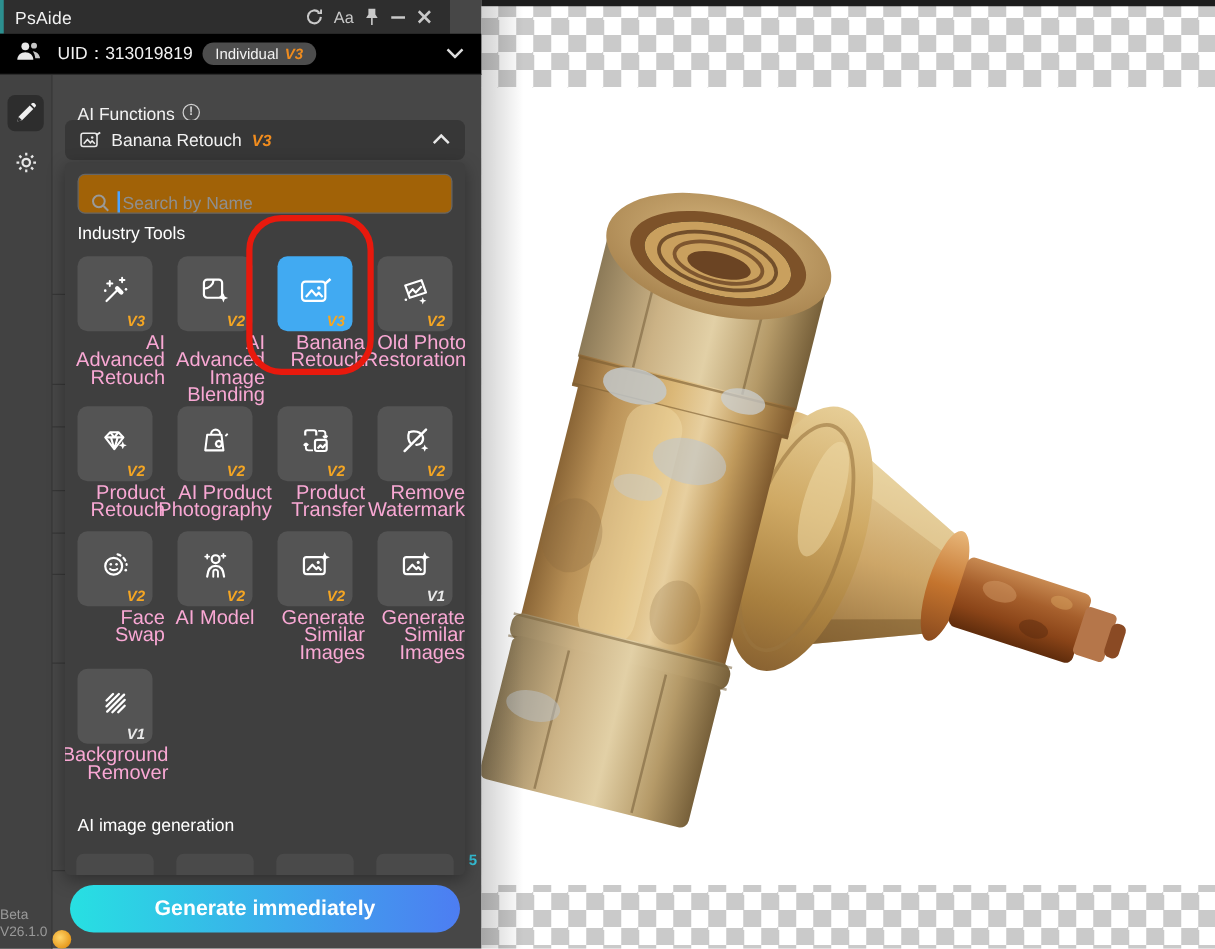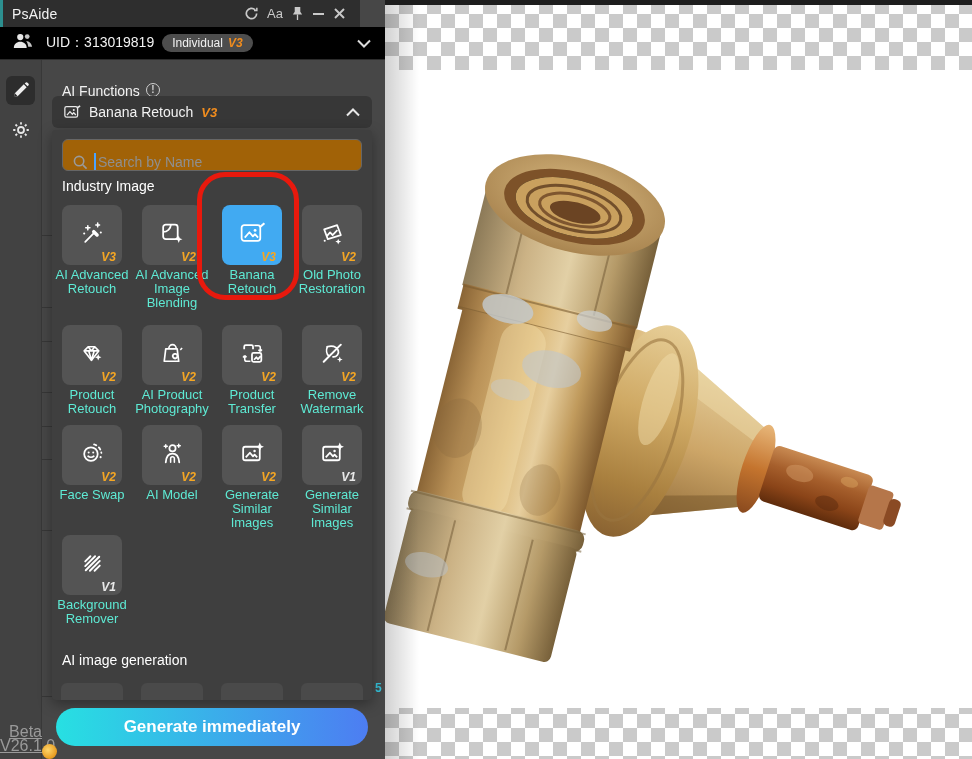"Industry Image" div.sec-label { text: Image -> Tools }
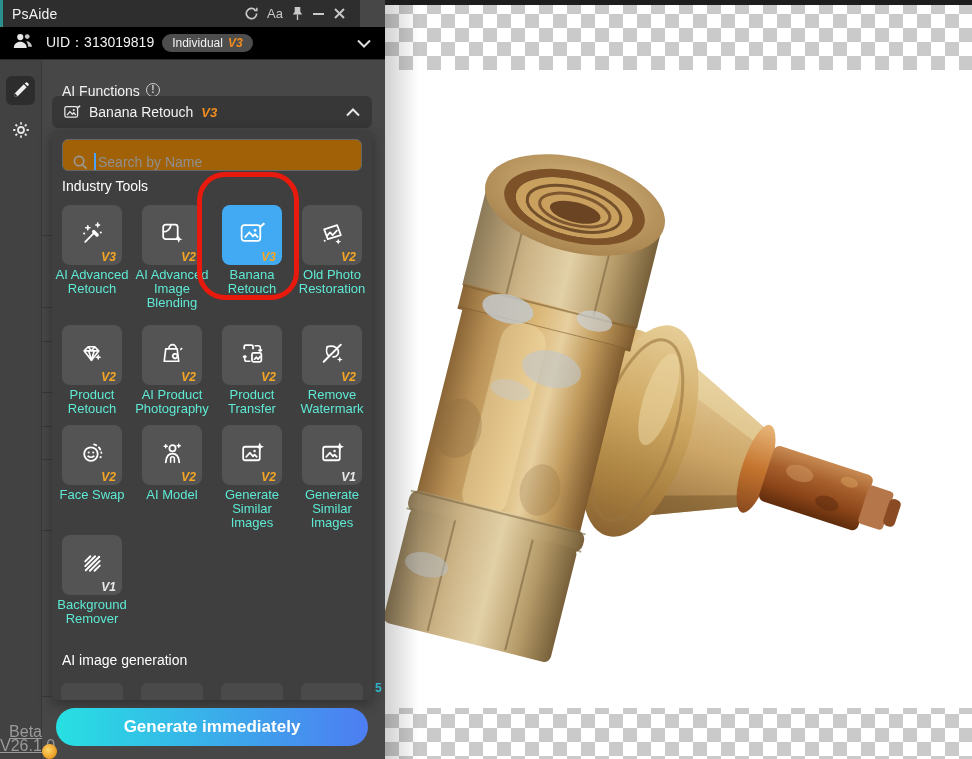"AI Advanced Retouch" .tool .tlabel { color: #5eead4 -> #f9a8d4; font-size: 13px -> 16px; text-align: center -> right }
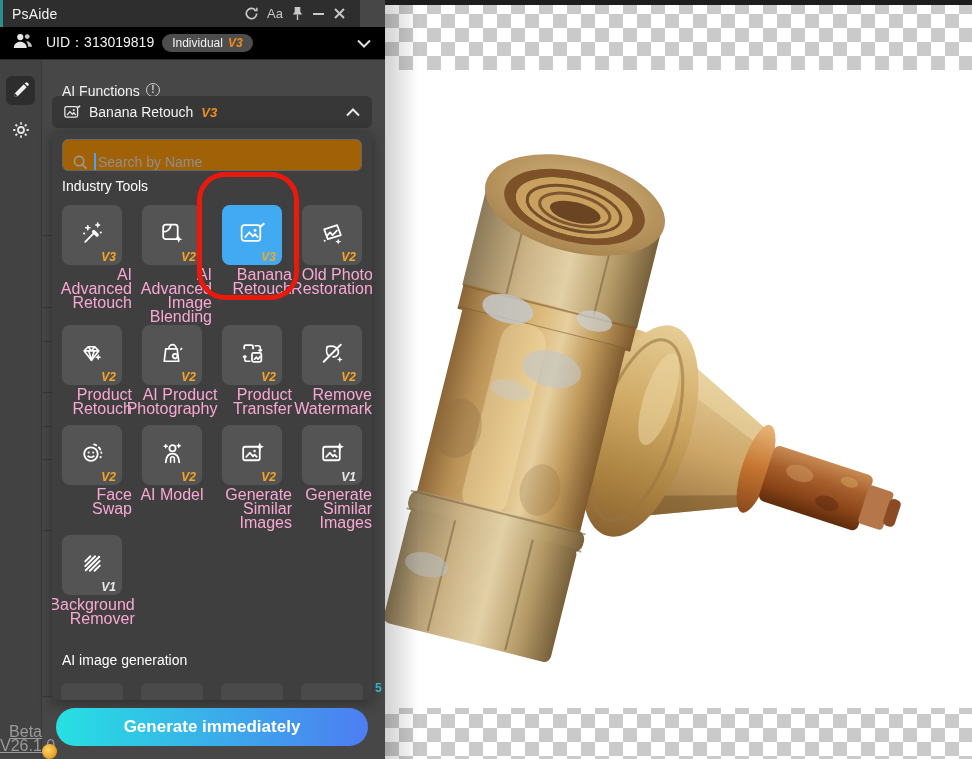"Beta" .rail-beta { font-size: 16px -> 11px; text-align: right -> left; text-decoration: underline -> none }
